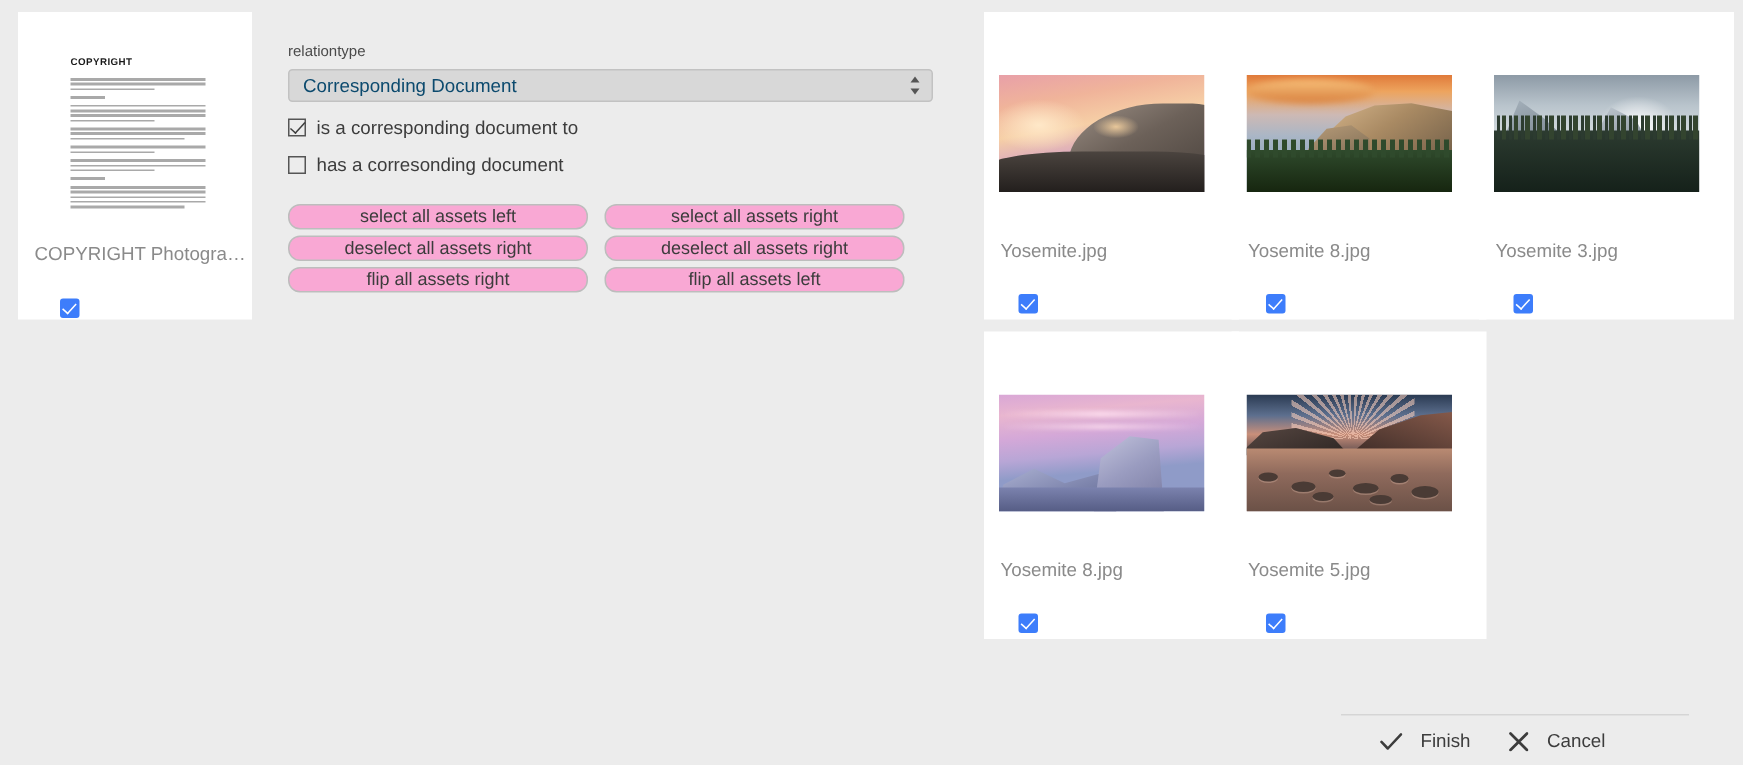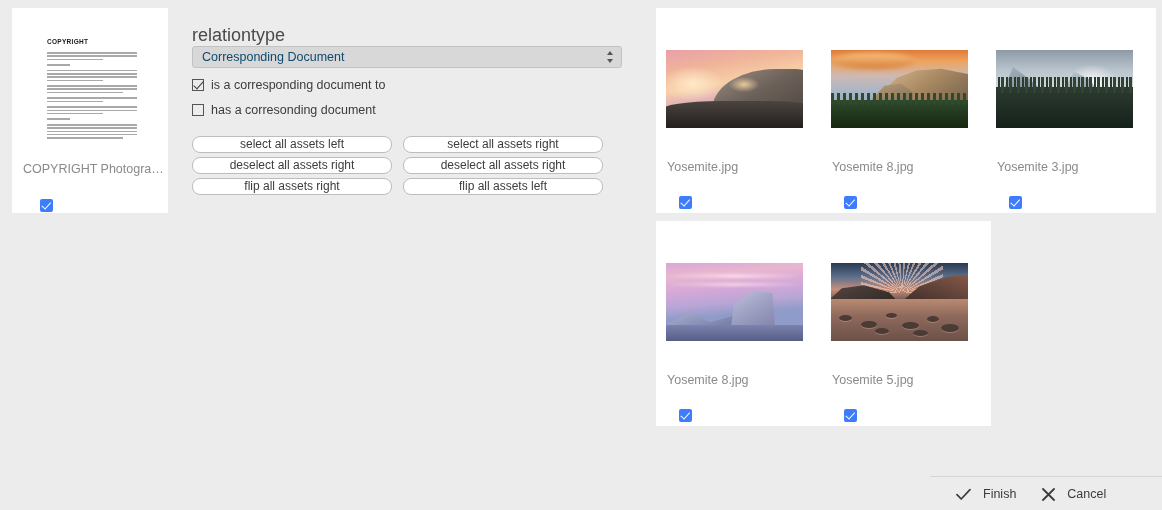"relationtype" .field-label { font-size: 18px -> 10px }
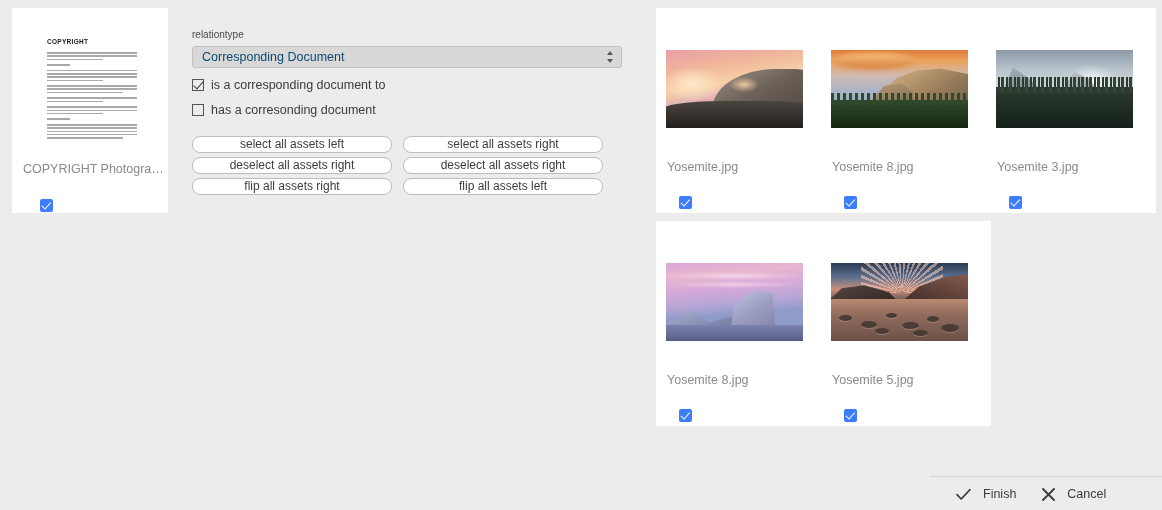"select all assets left" .gbtn { background: #ffffff -> #f9a8d4 }
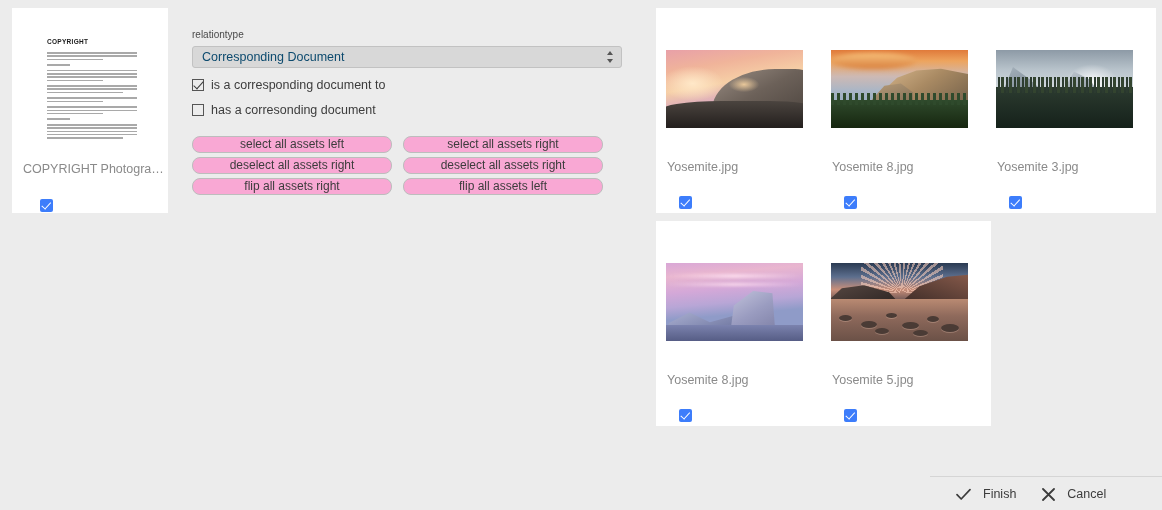"Finish" #bottom-bar { left: 930px -> 894px }
